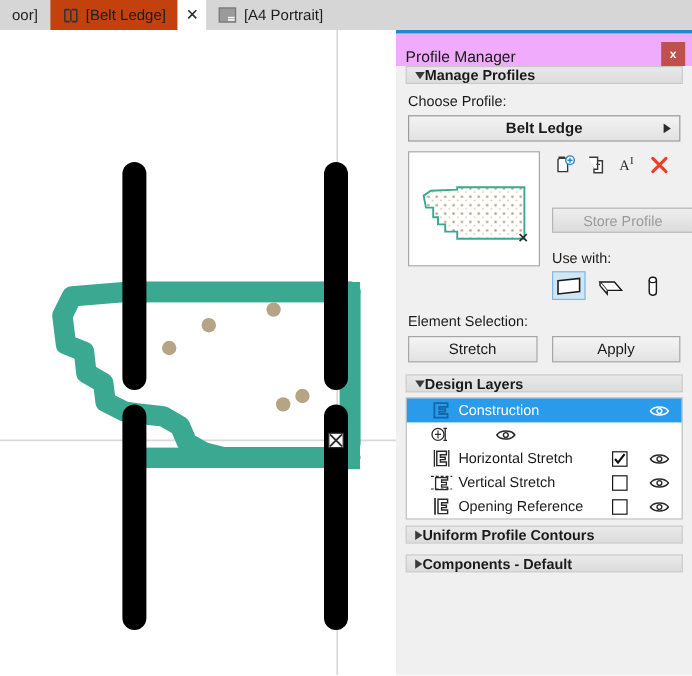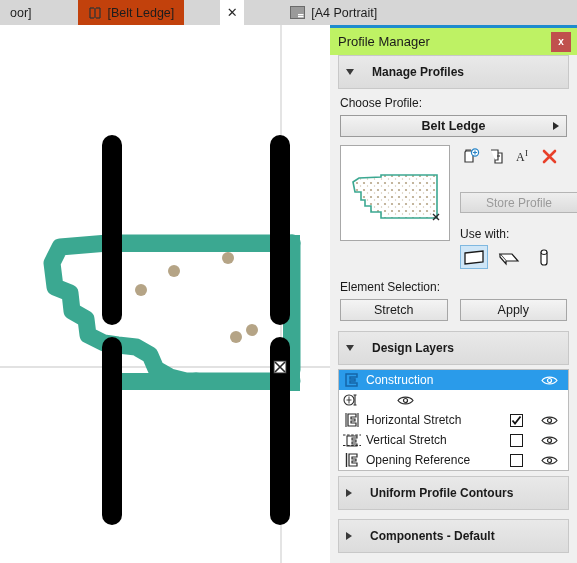"oor]" #tabbar { gap: 36px -> none }
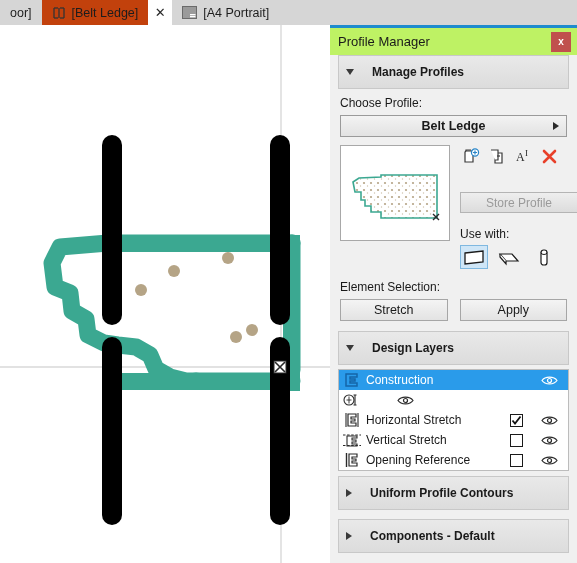"Profile Manager" .panel-title-row { align-items: center -> flex-end; background: #bef264 -> #f0abfc }
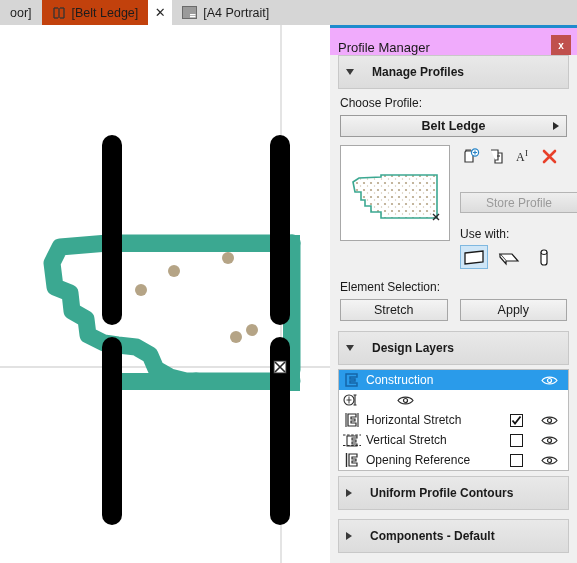"Manage Profiles" .section-header { gap: 18px -> 0; height: 34px -> 15px }
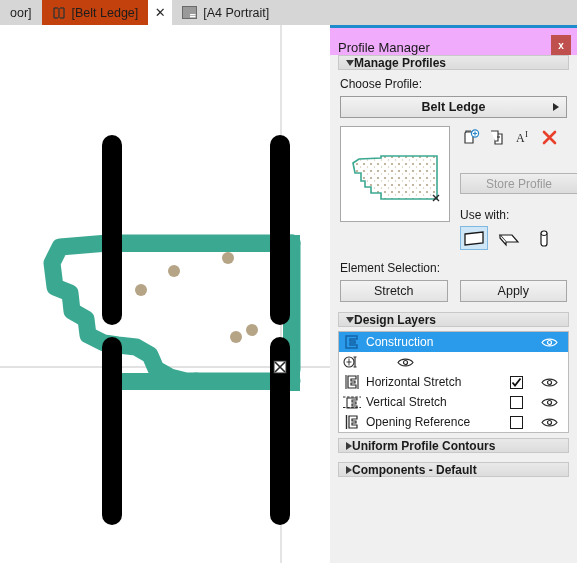"Construction" .layer-row { padding-left: 4px -> 20px }
